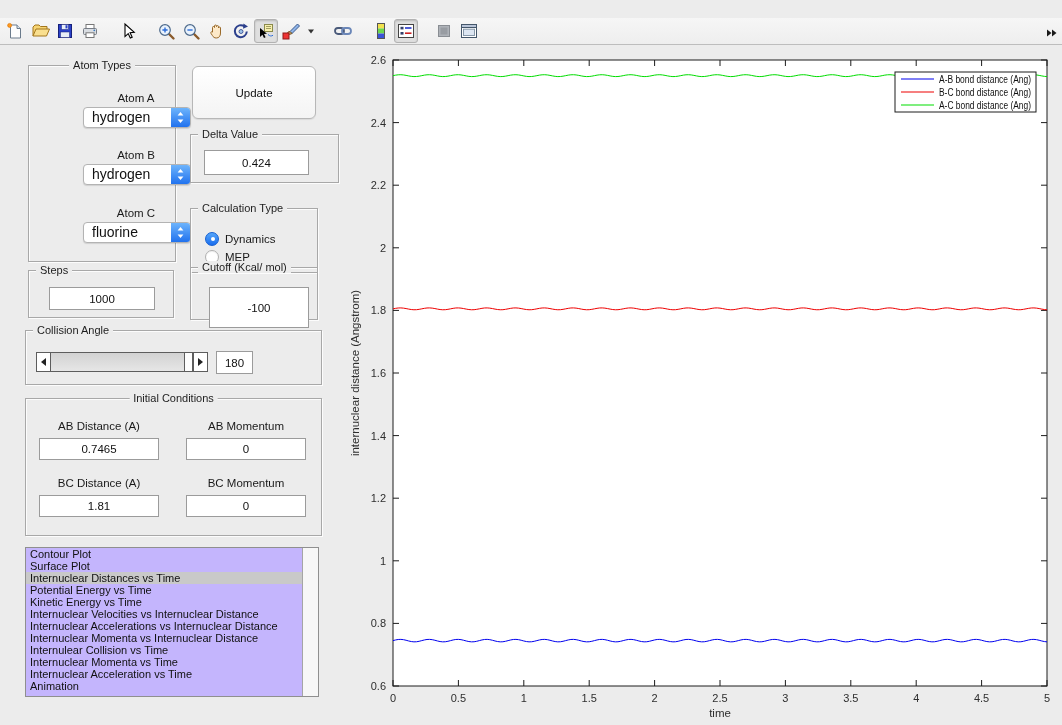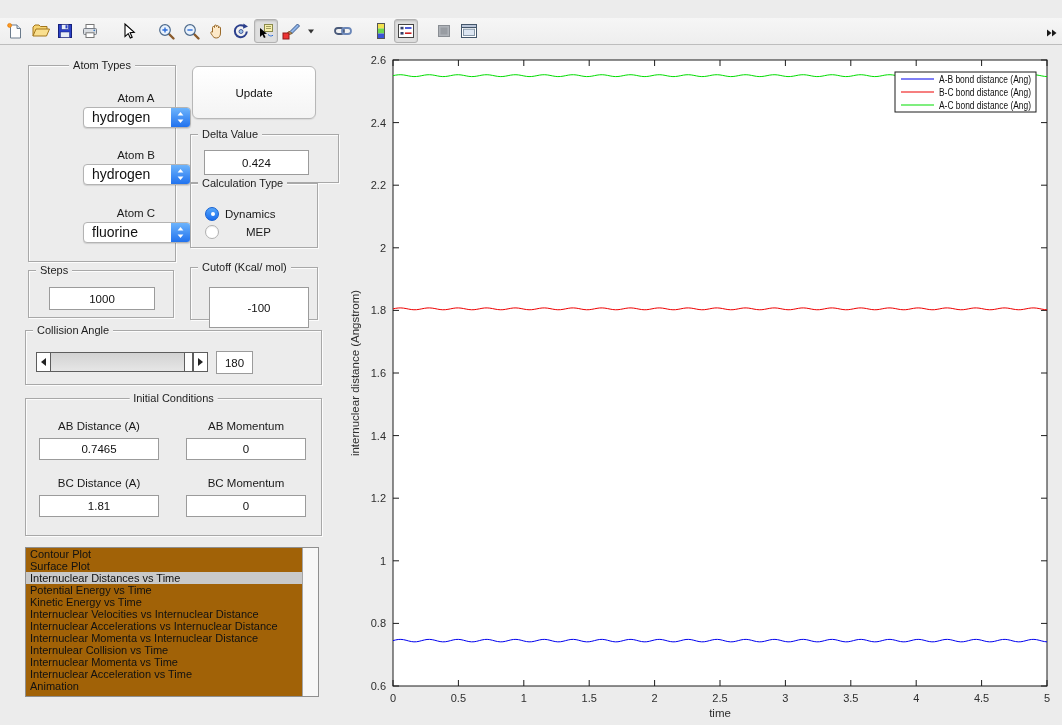"Calculation Type" #panel-calc { top: 183px -> 208px }
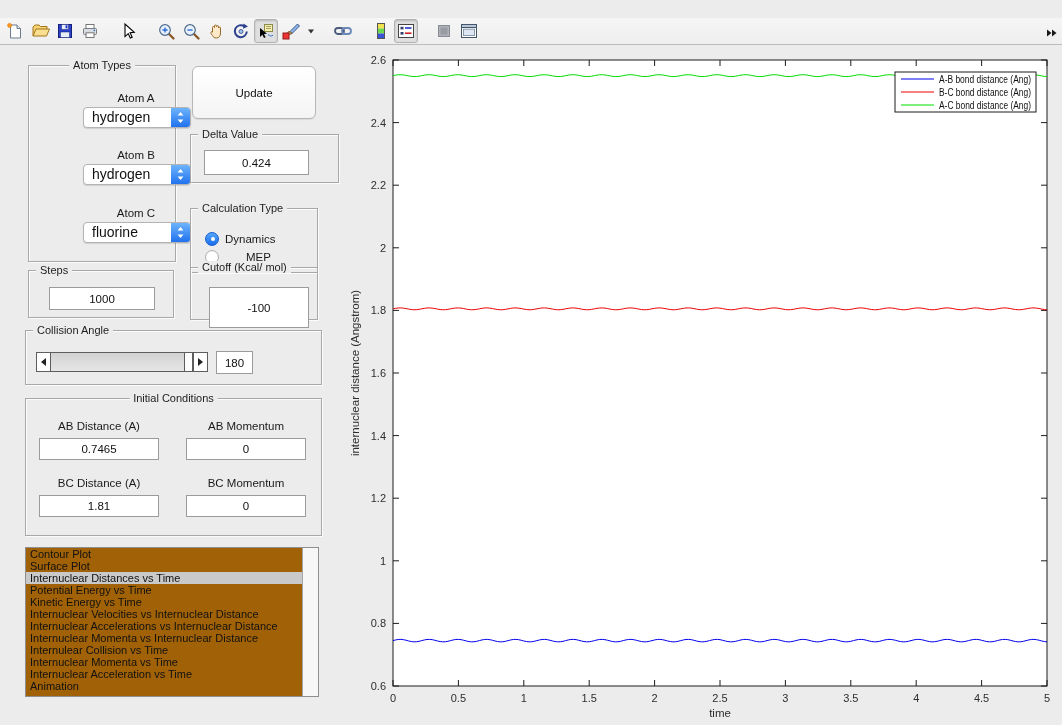"MEP" div.radio-row { gap: 21px -> none }
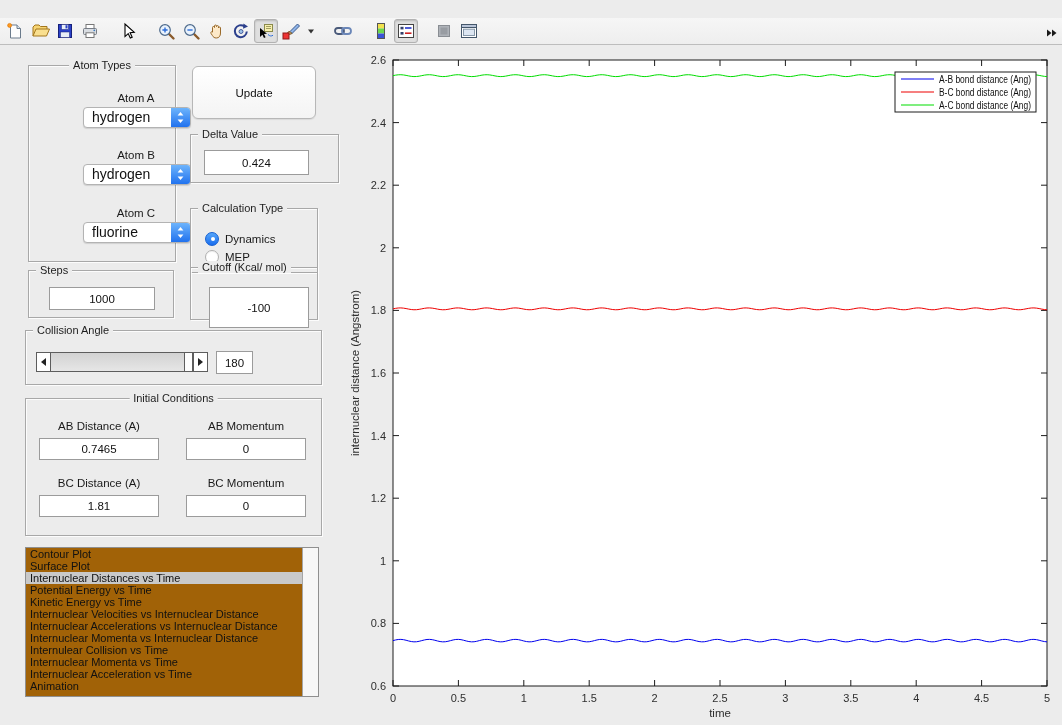"Contour Plot" #listbox { background: #a16207 -> #c4b5fd }
